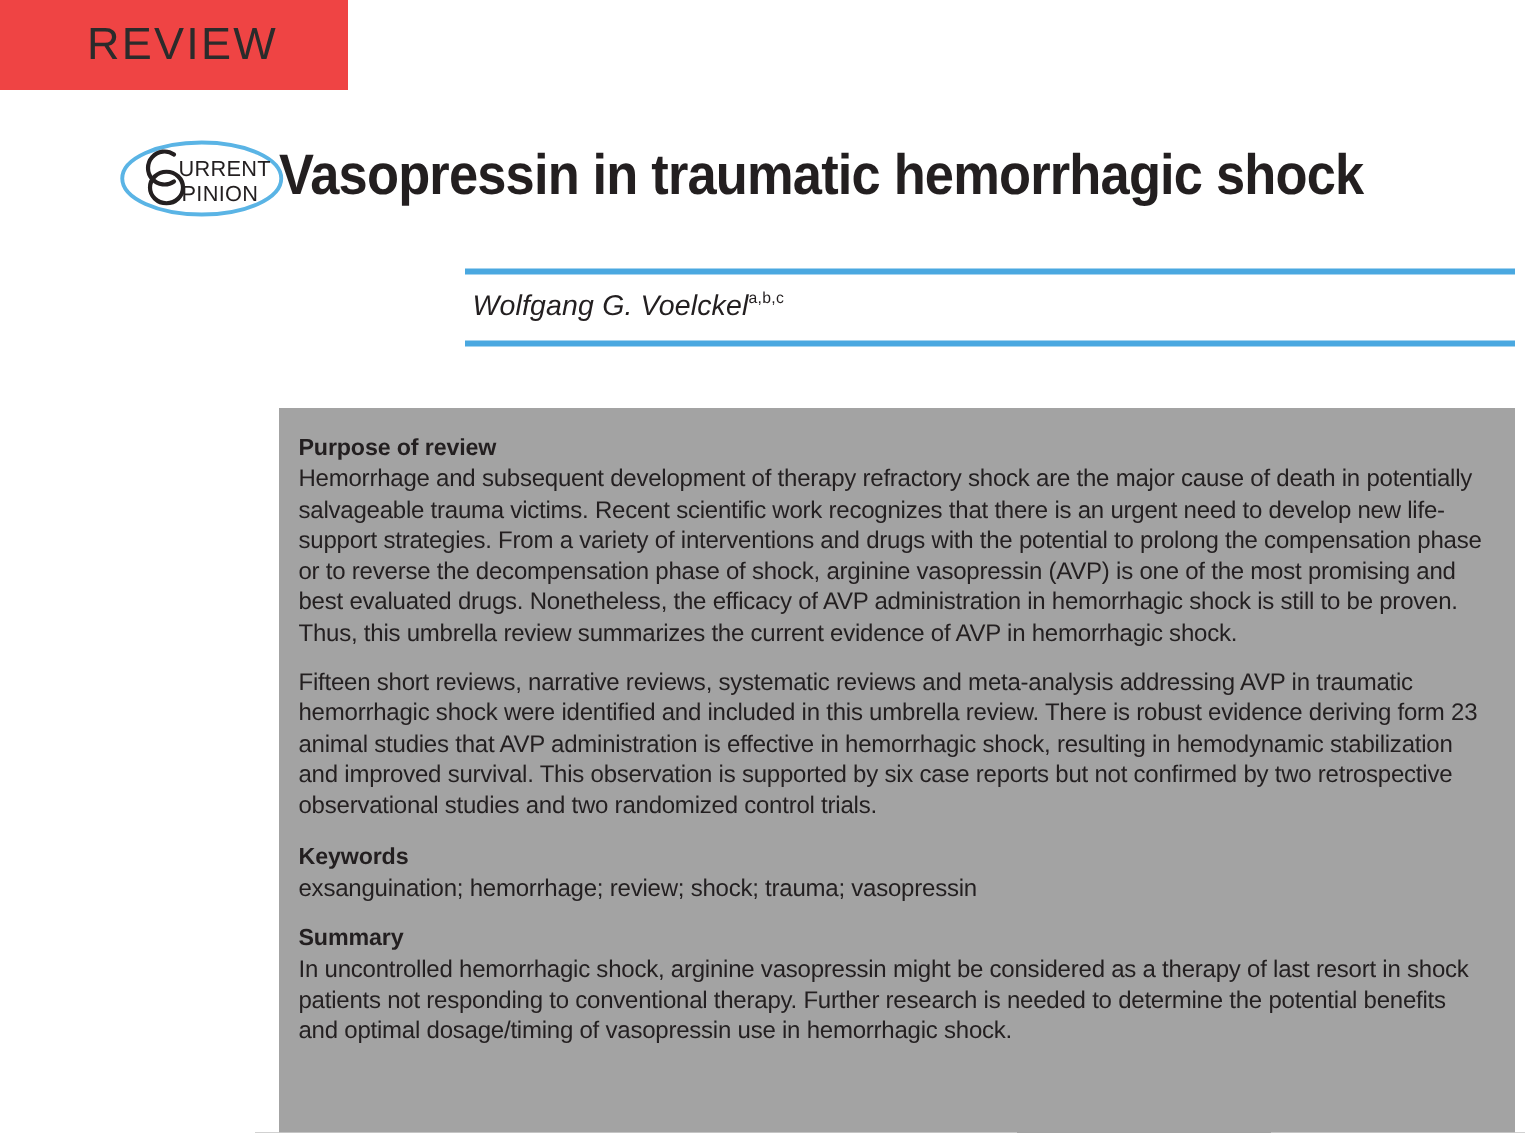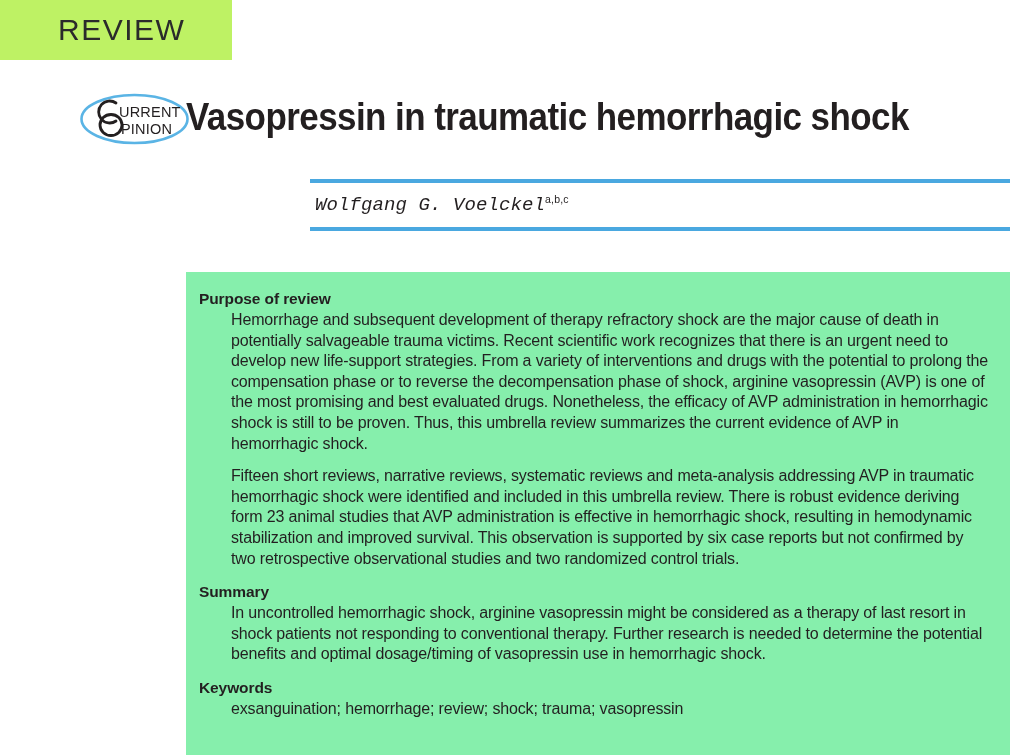"REVIEW" .review-banner { background: #bef264 -> #ef4444 }
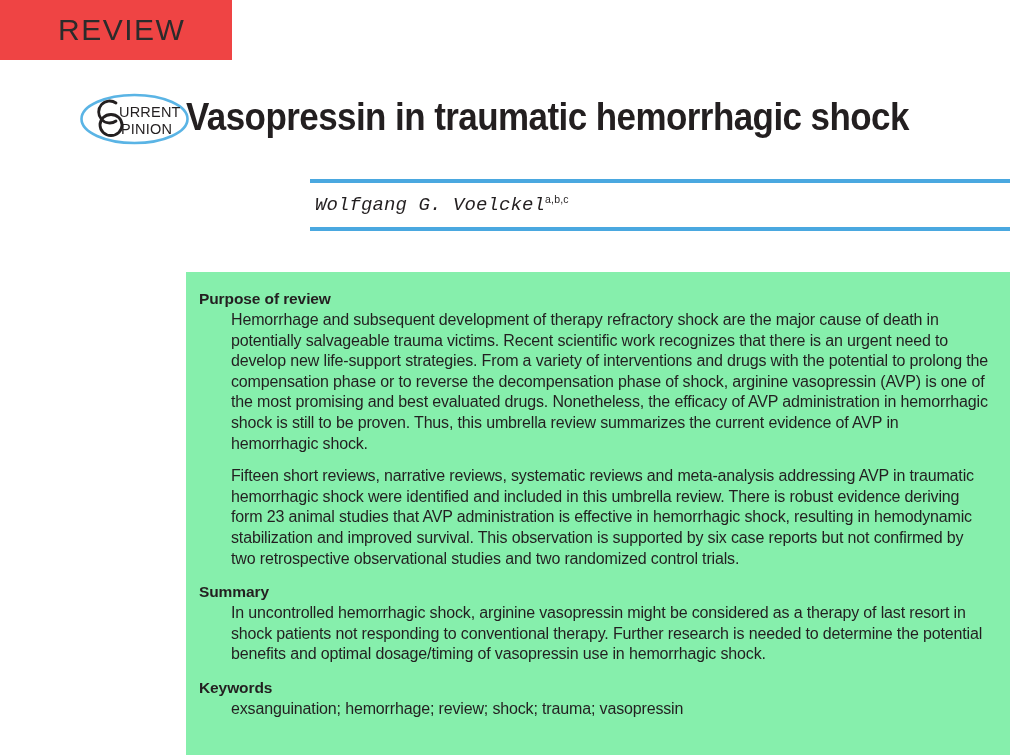"Wolfgang G. Voelckel" .author-name { font-family: Liberation Mono, monospace -> Liberation Sans, sans-serif }
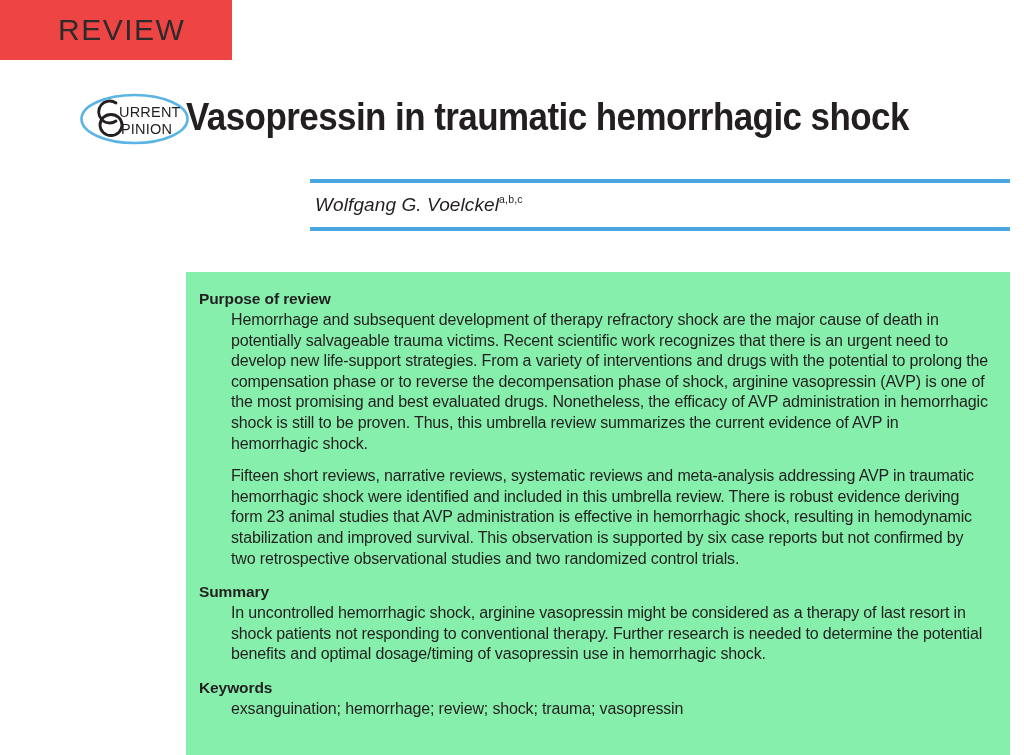"Purpose of review" .abstract-box { background: #86efac -> #a3a3a3 }
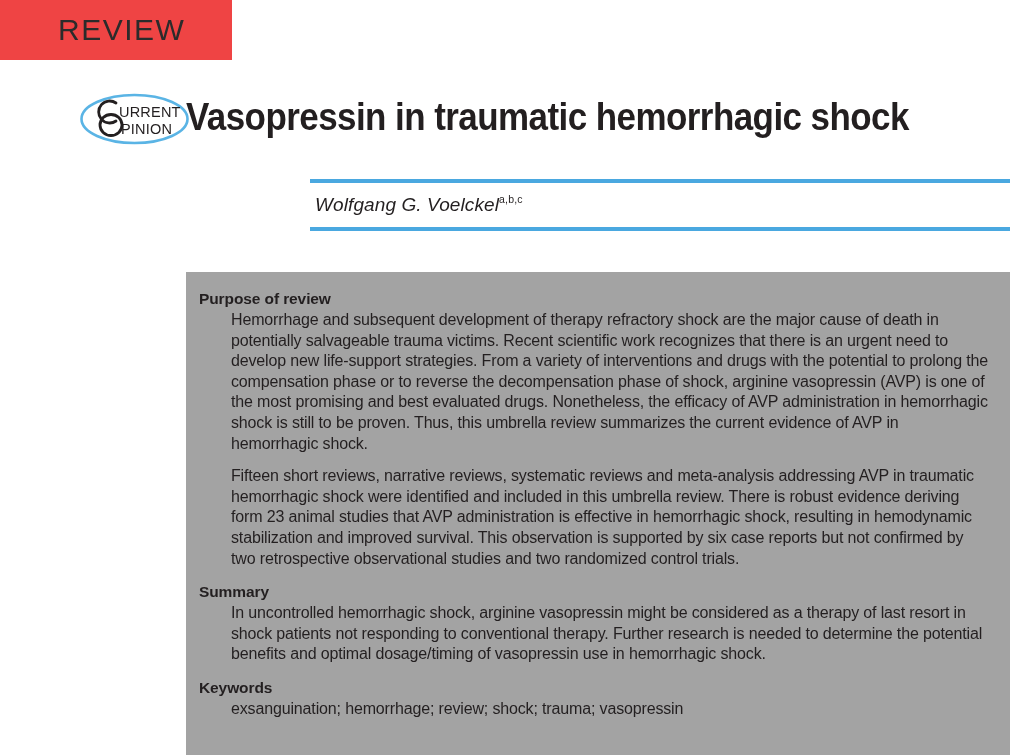"Hemorrhage and subsequent development of" .abs-body { margin-left: 32px -> none }
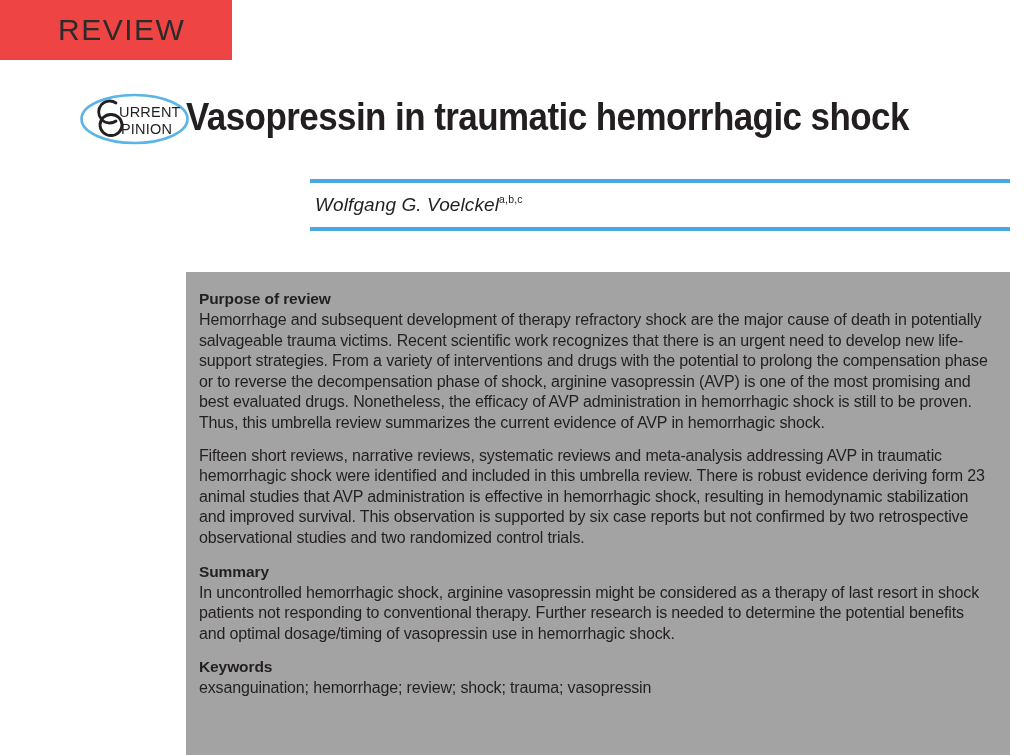"Summary" div.abs-section { order: before "Keywords" -> after "Keywords" }
